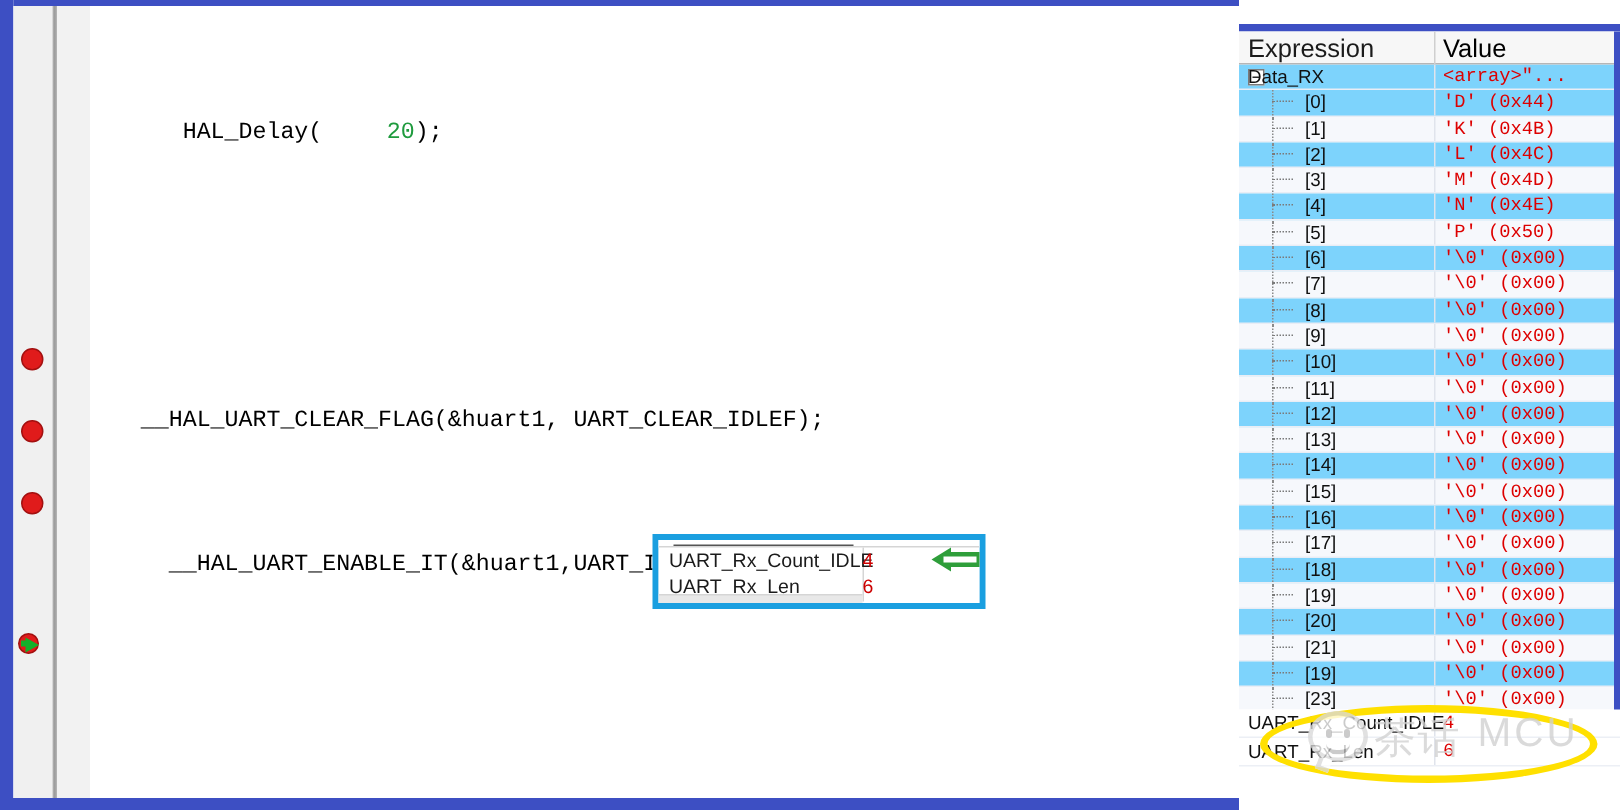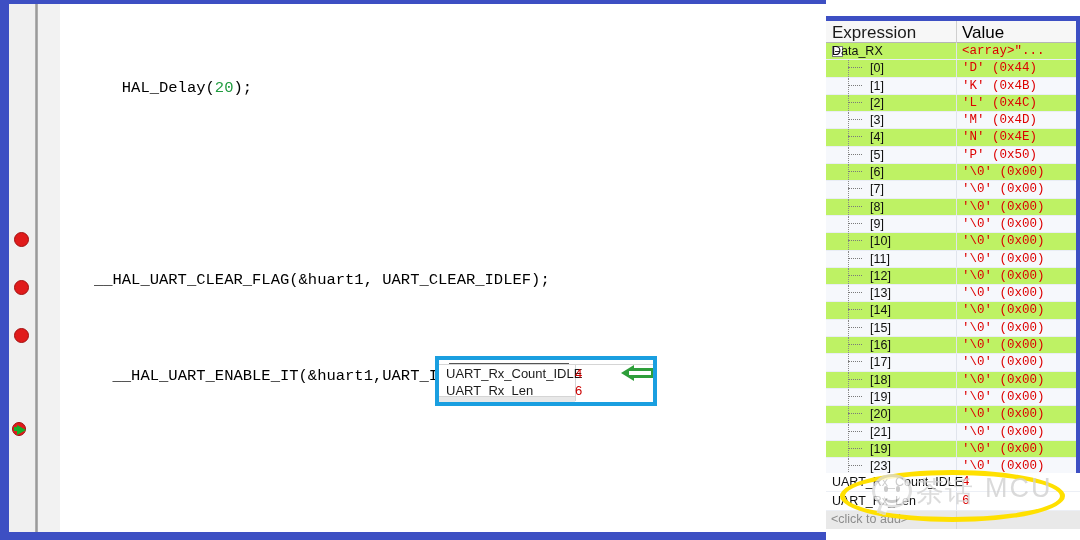"Data_RX" .lw-row { background: #bef264 -> #7dd3fc }
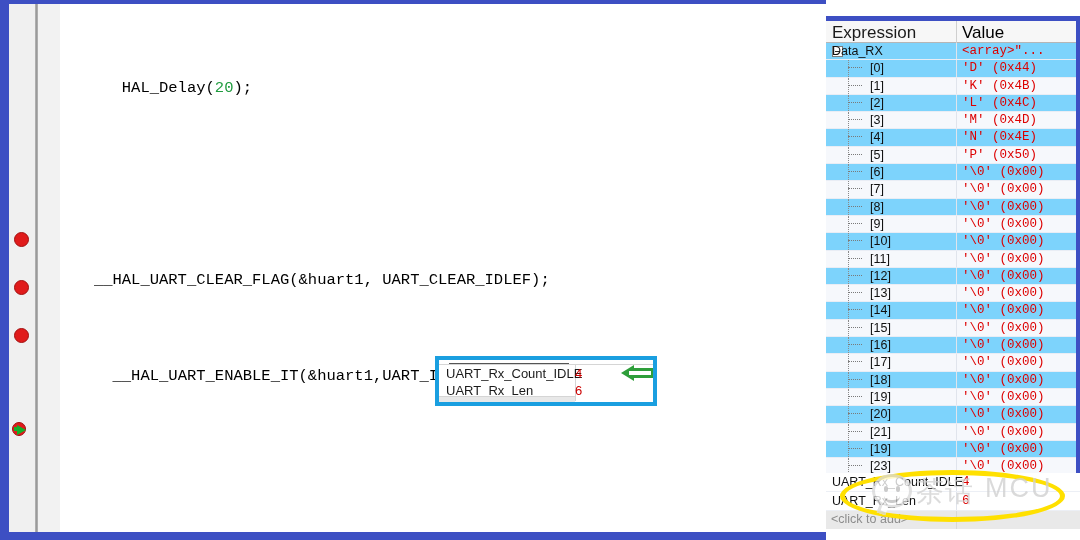"20" .tok-num { margin-left: none -> 43px }
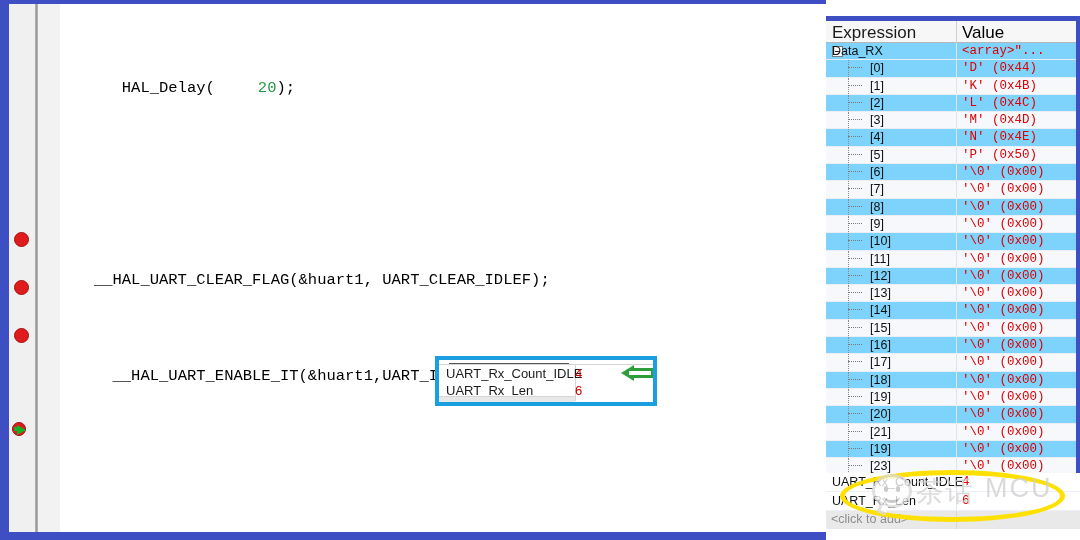"<click to add>" div.lw-addrow { html: <div> <span></span> <span>&lt;click to add&gt;</span> </div> -> none }
